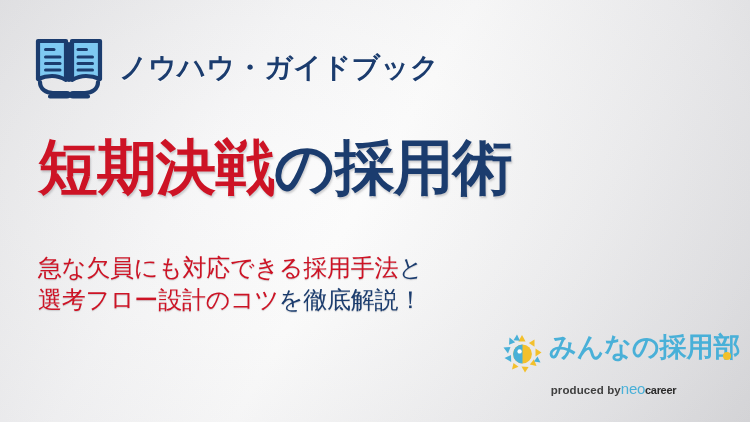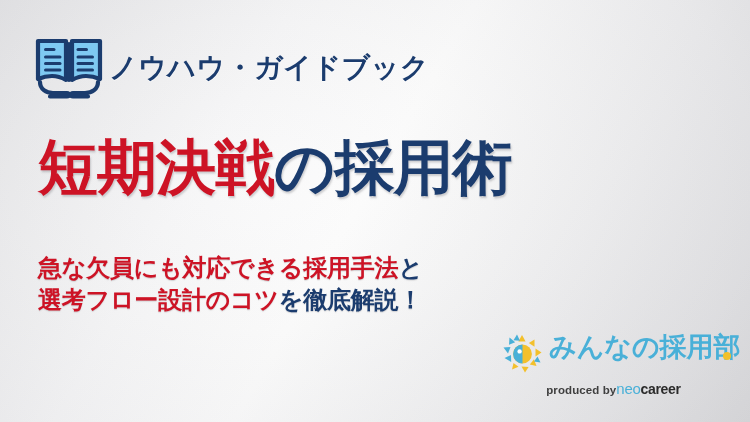"ノウハウ・ガイドブック" .kicker { gap: 4px -> 14px }
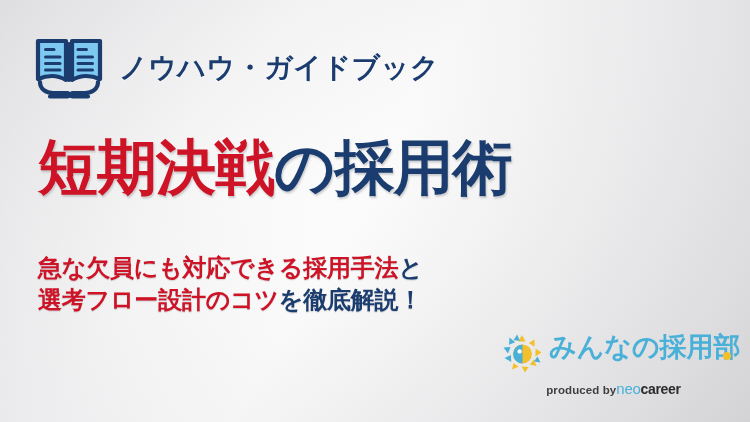"急な欠員にも対応できる採用手法と" .subtitle { font-weight: 700 -> 400 }
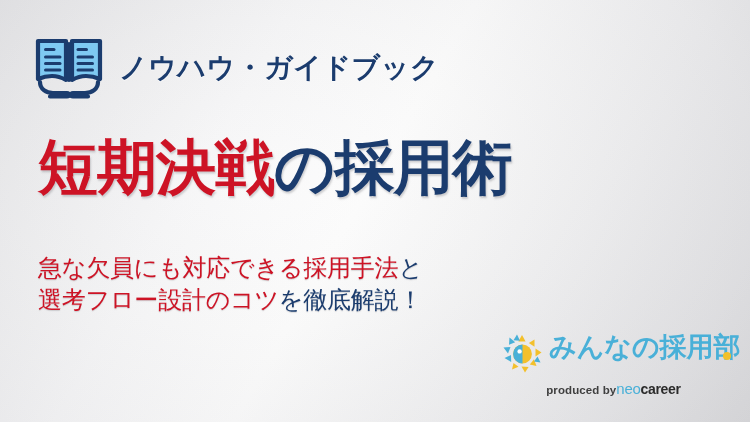"career" .logo-sub .career { font-size: 14px -> 11px }
